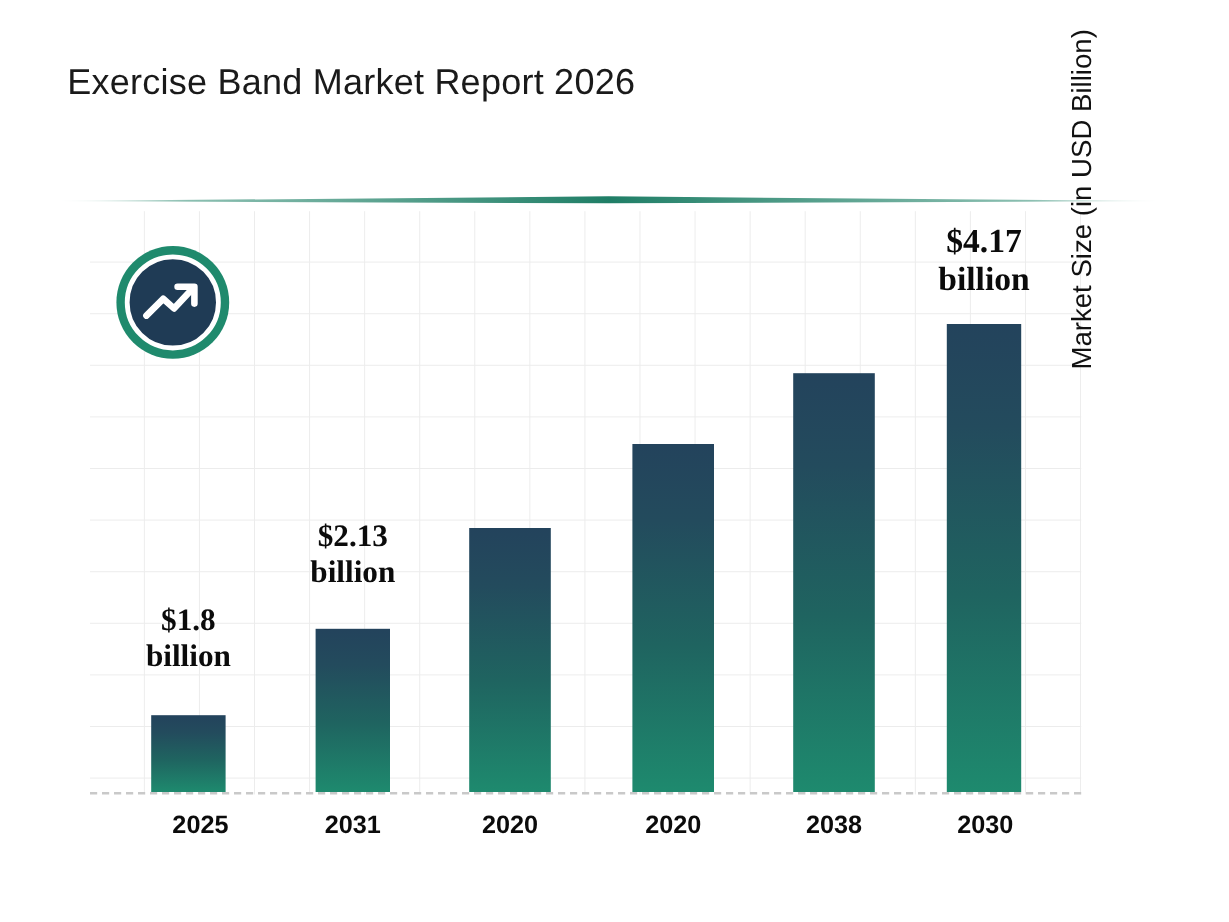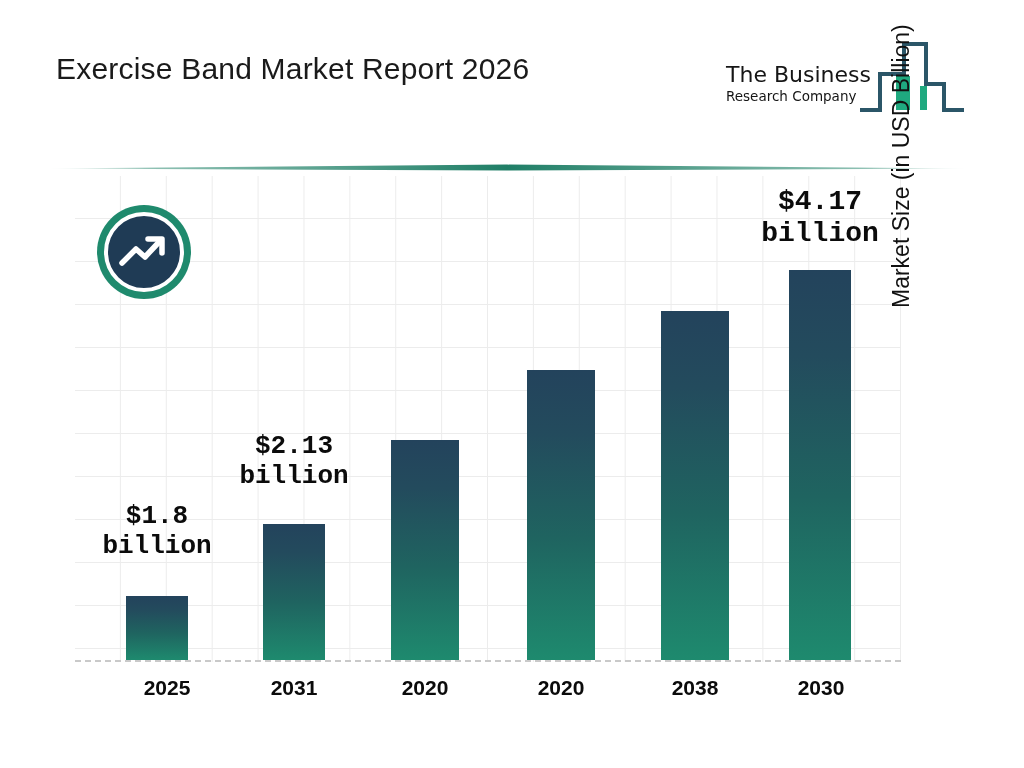"The Business" div.logo { html: <div> <div> <div>The Business</div> <div>Research Company</div> </div> <div> <svg> <path></path> <rect></rect> <rect></rect> </svg> </div> </div> -> none }
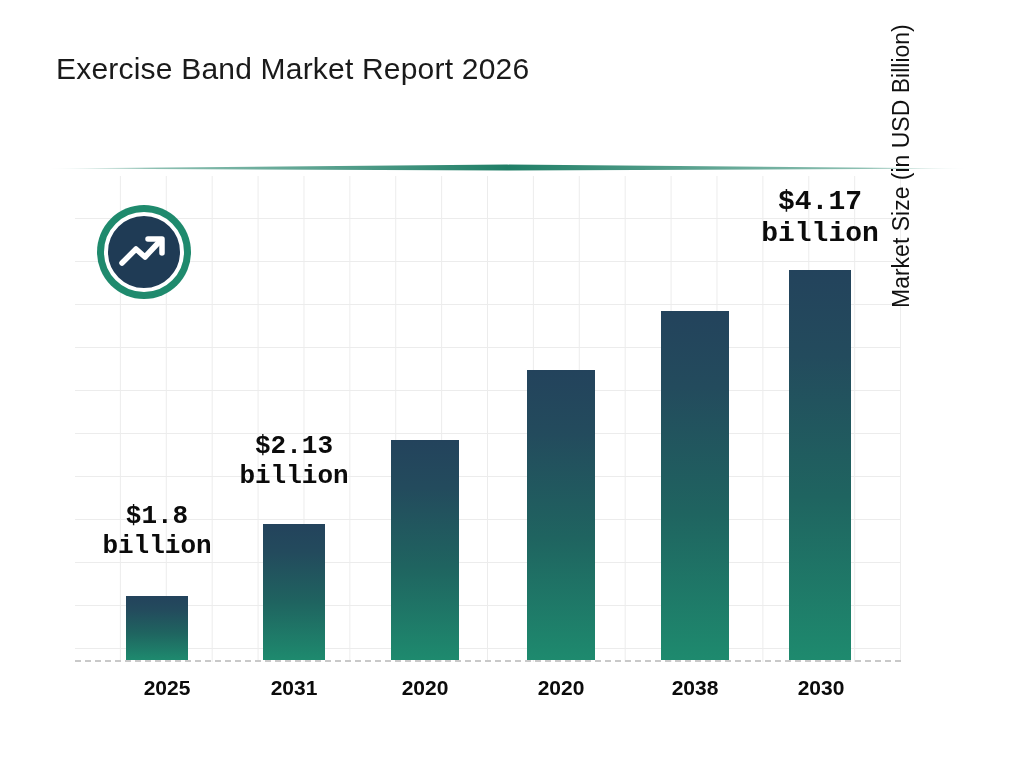"$4.17" .bar-label { font-family: Liberation Mono, monospace -> Liberation Serif, serif }
